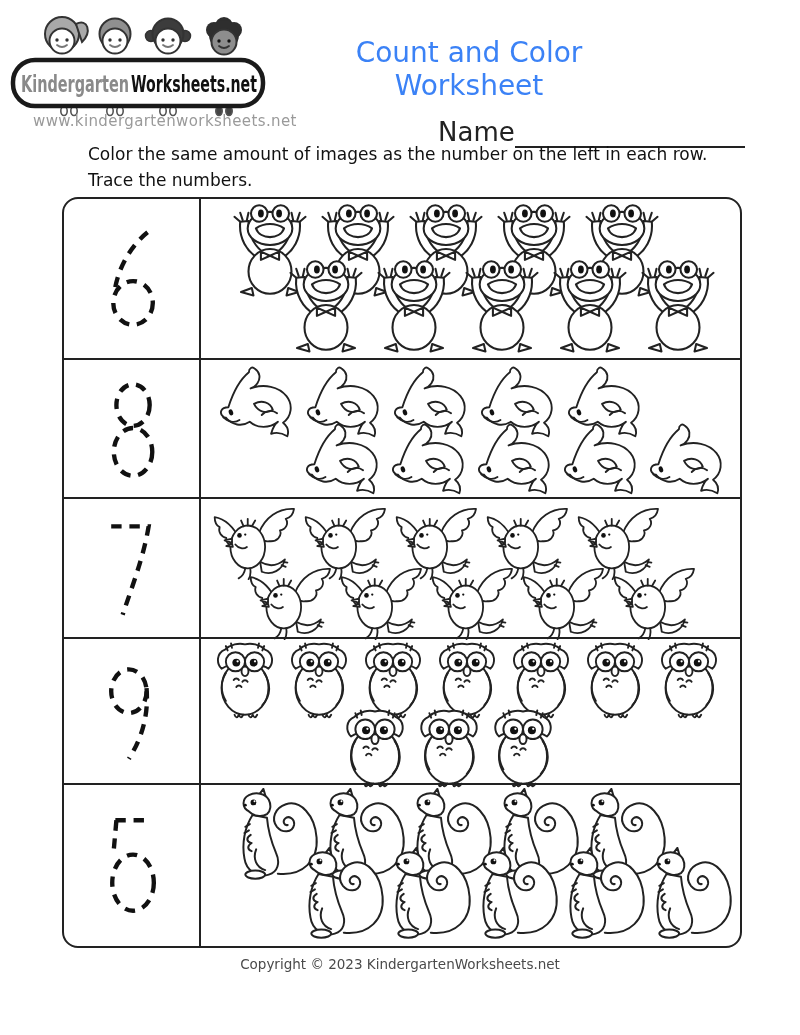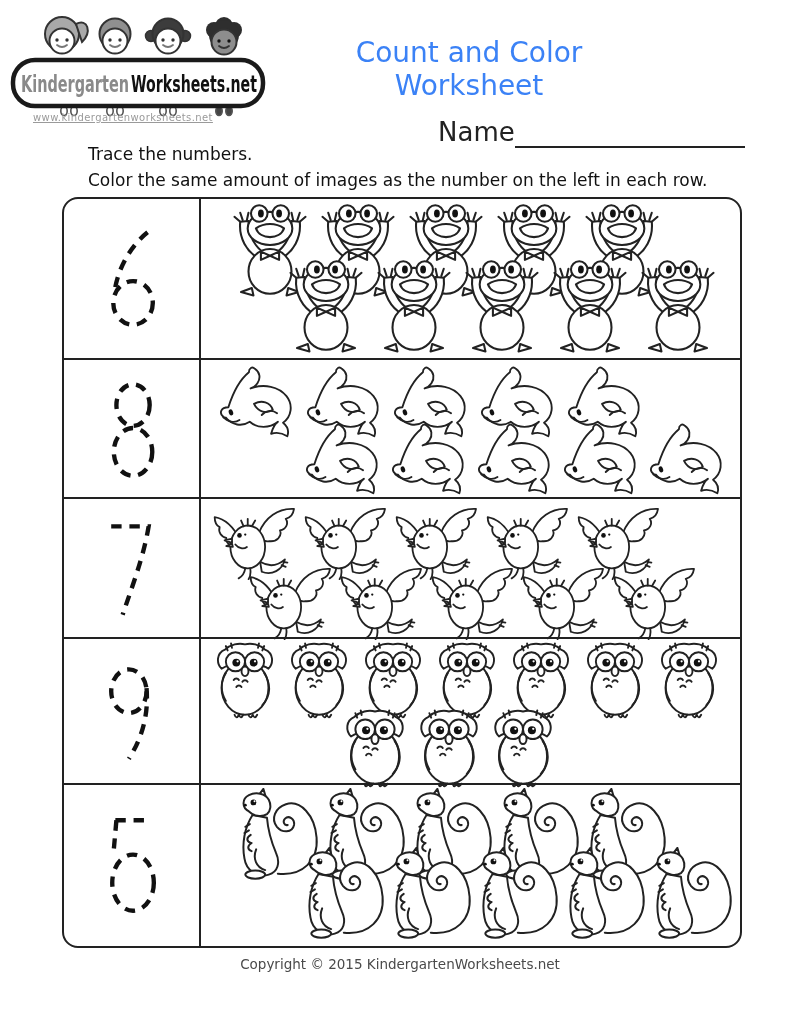"www.kindergartenworksheets.net" .site-url { font-size: 10px -> 15px; text-decoration: underline -> none }
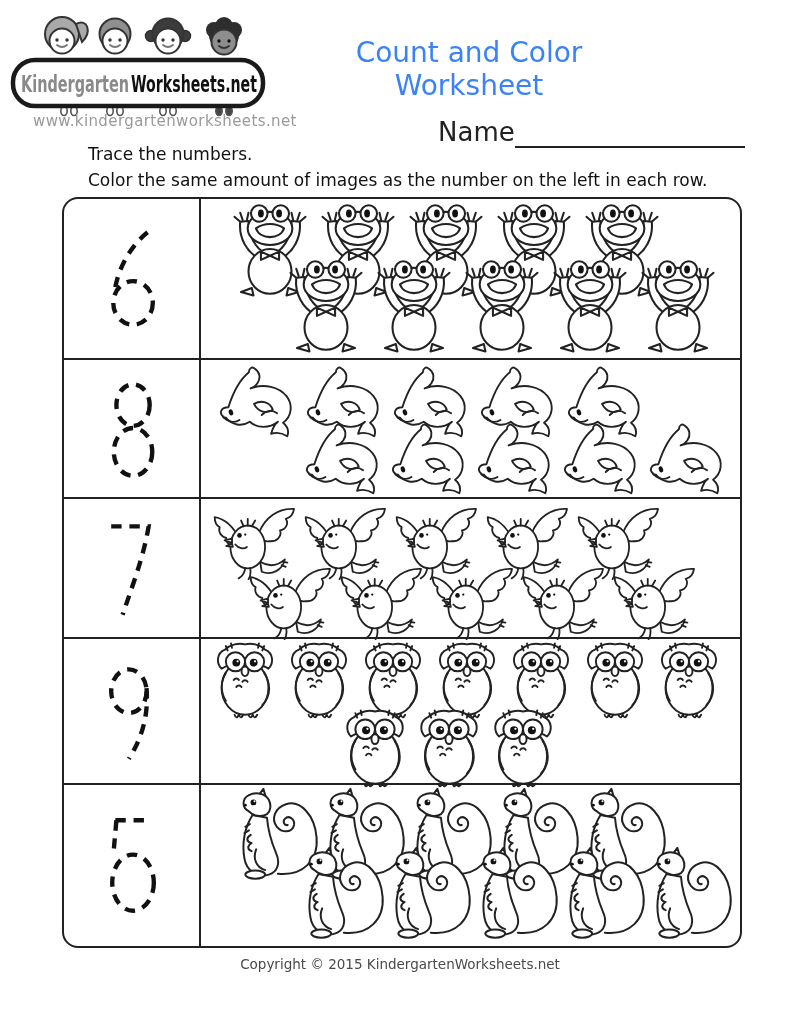"Trace the numbers." div { order: before "Color the same amount of" -> after "Color the same amount of" }
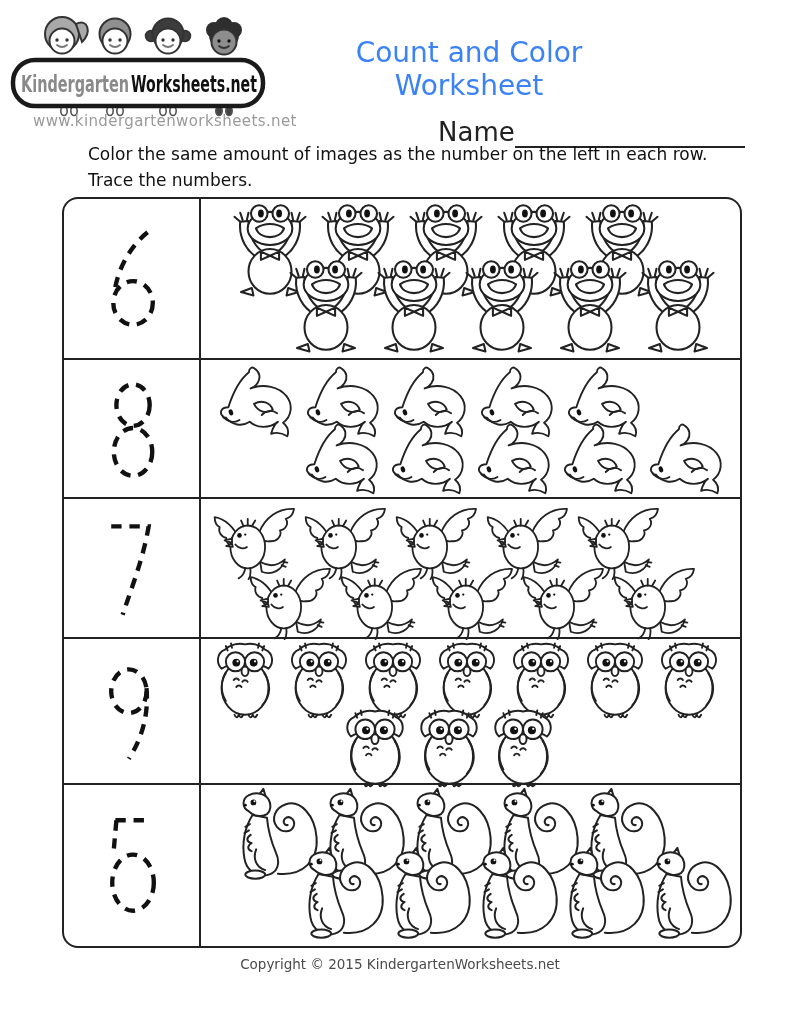"Copyright © 2015" div { text: 2015 -> 2023 }
